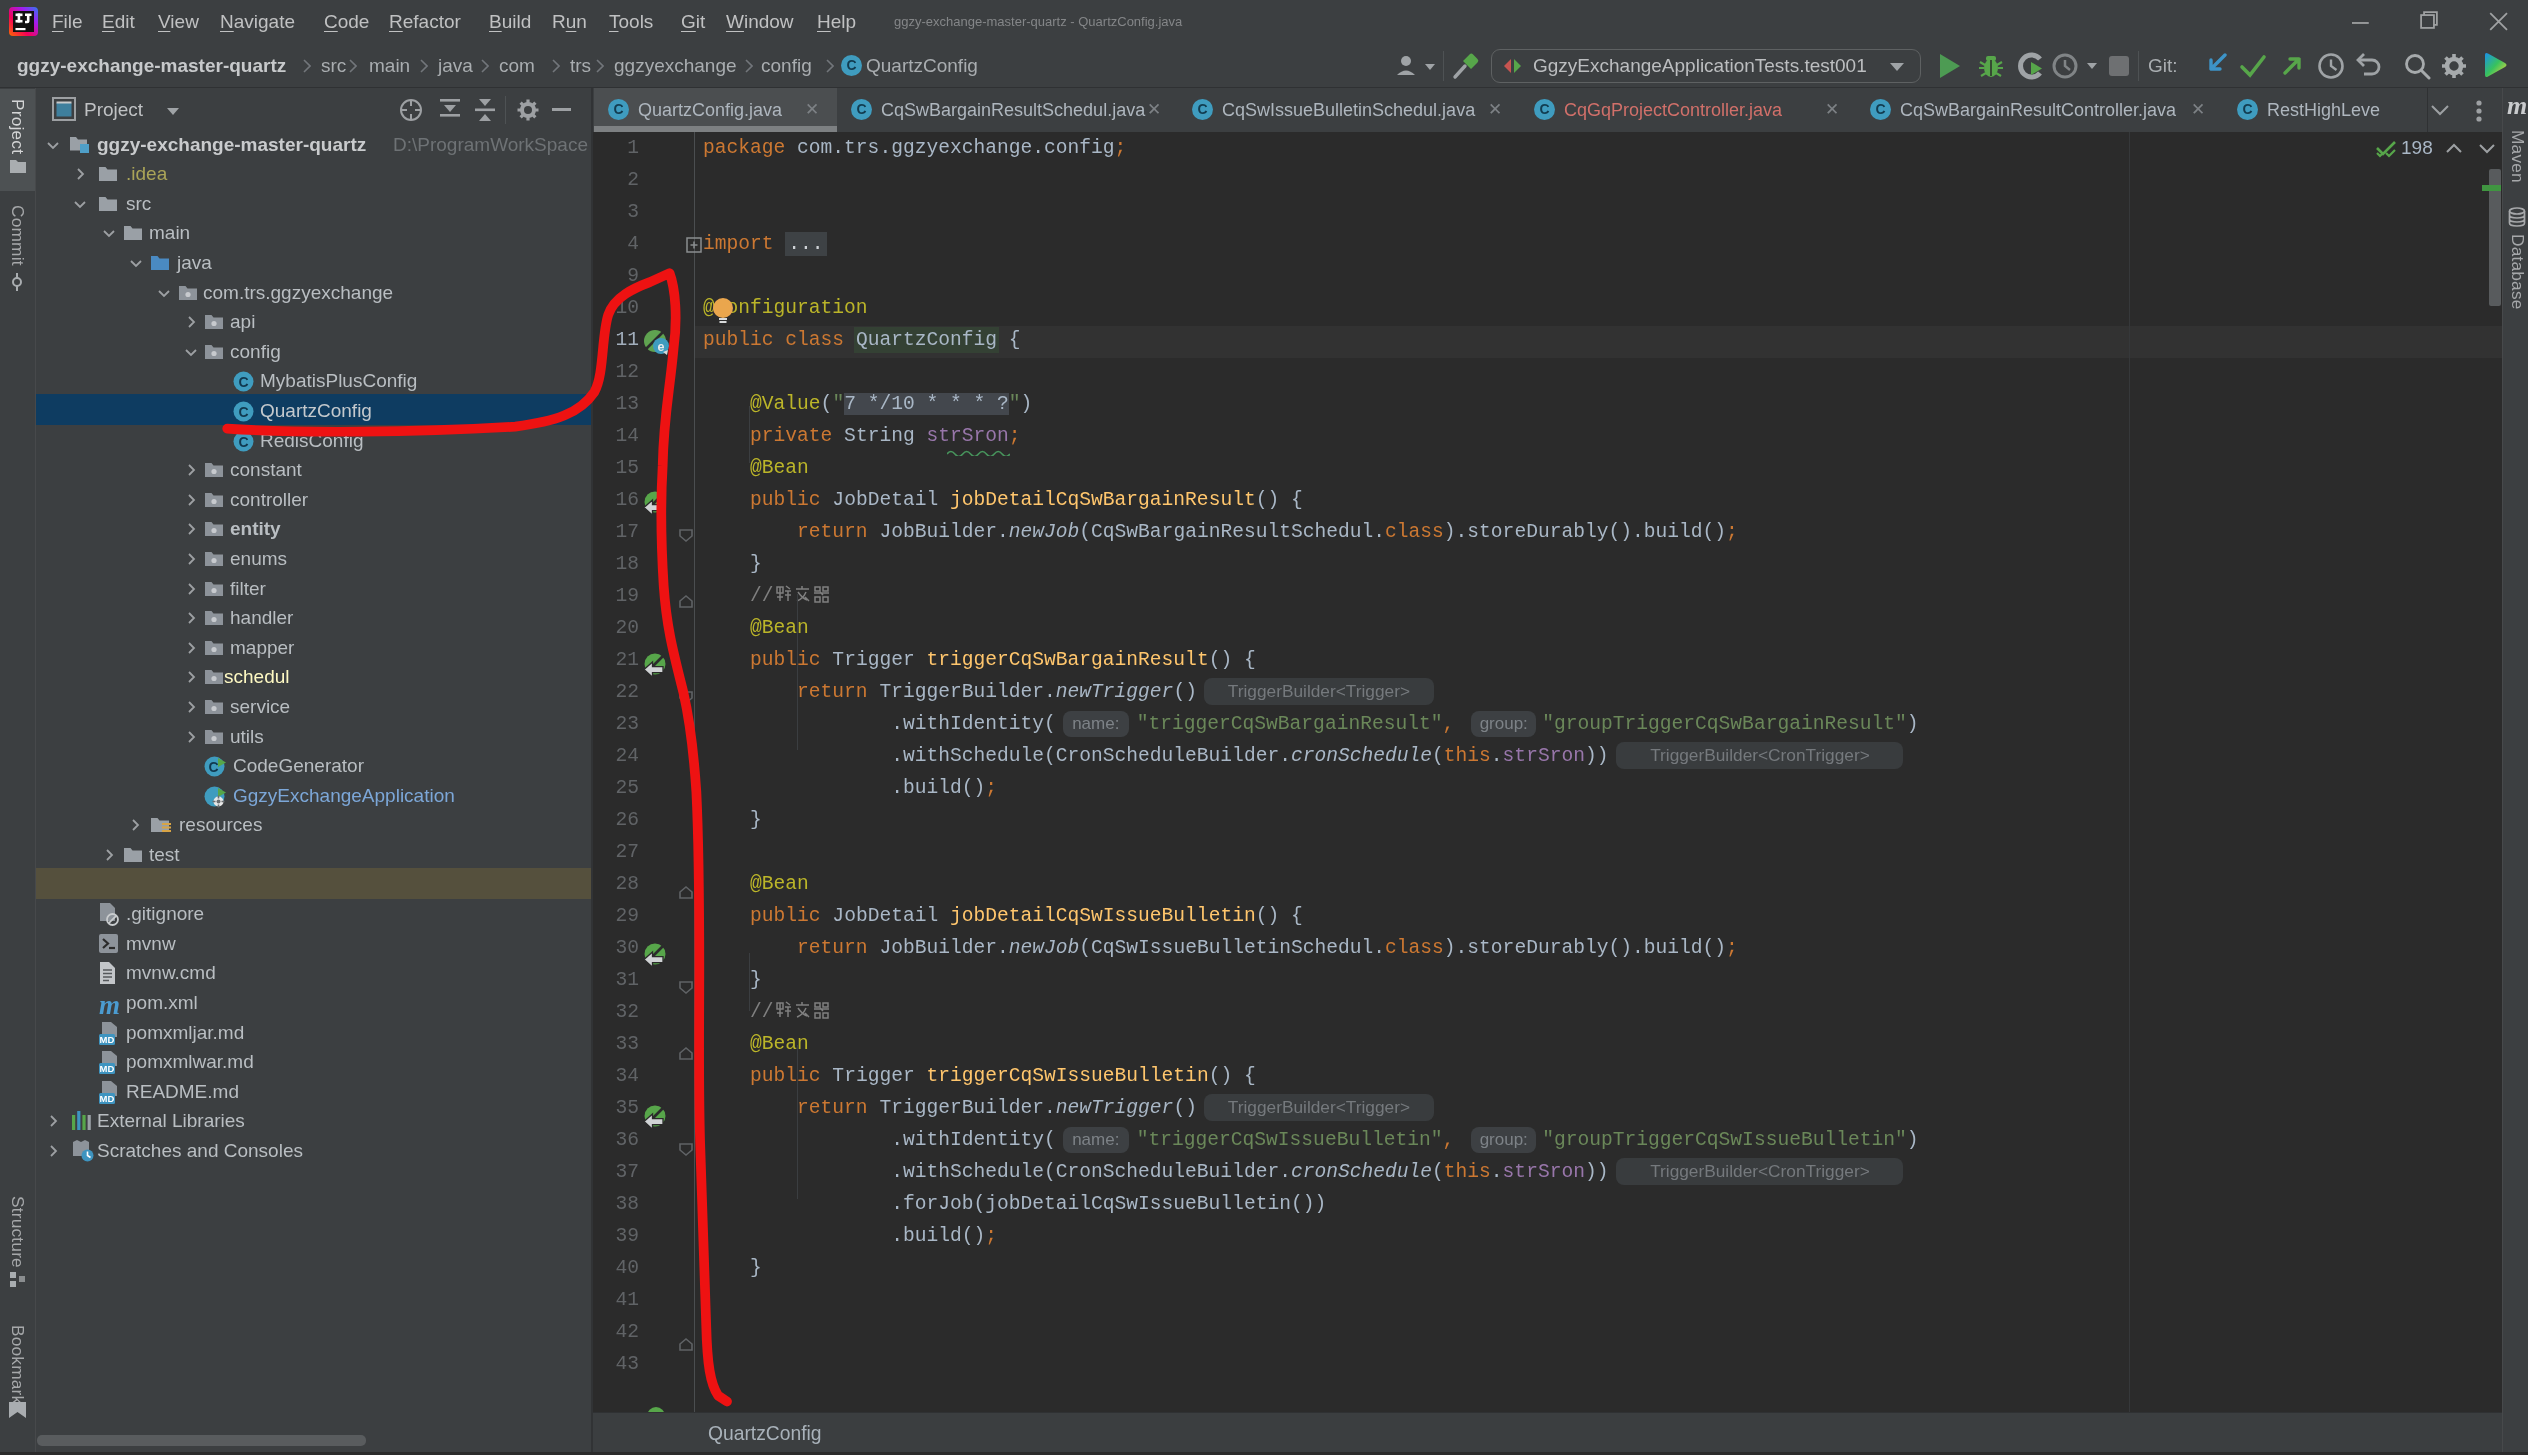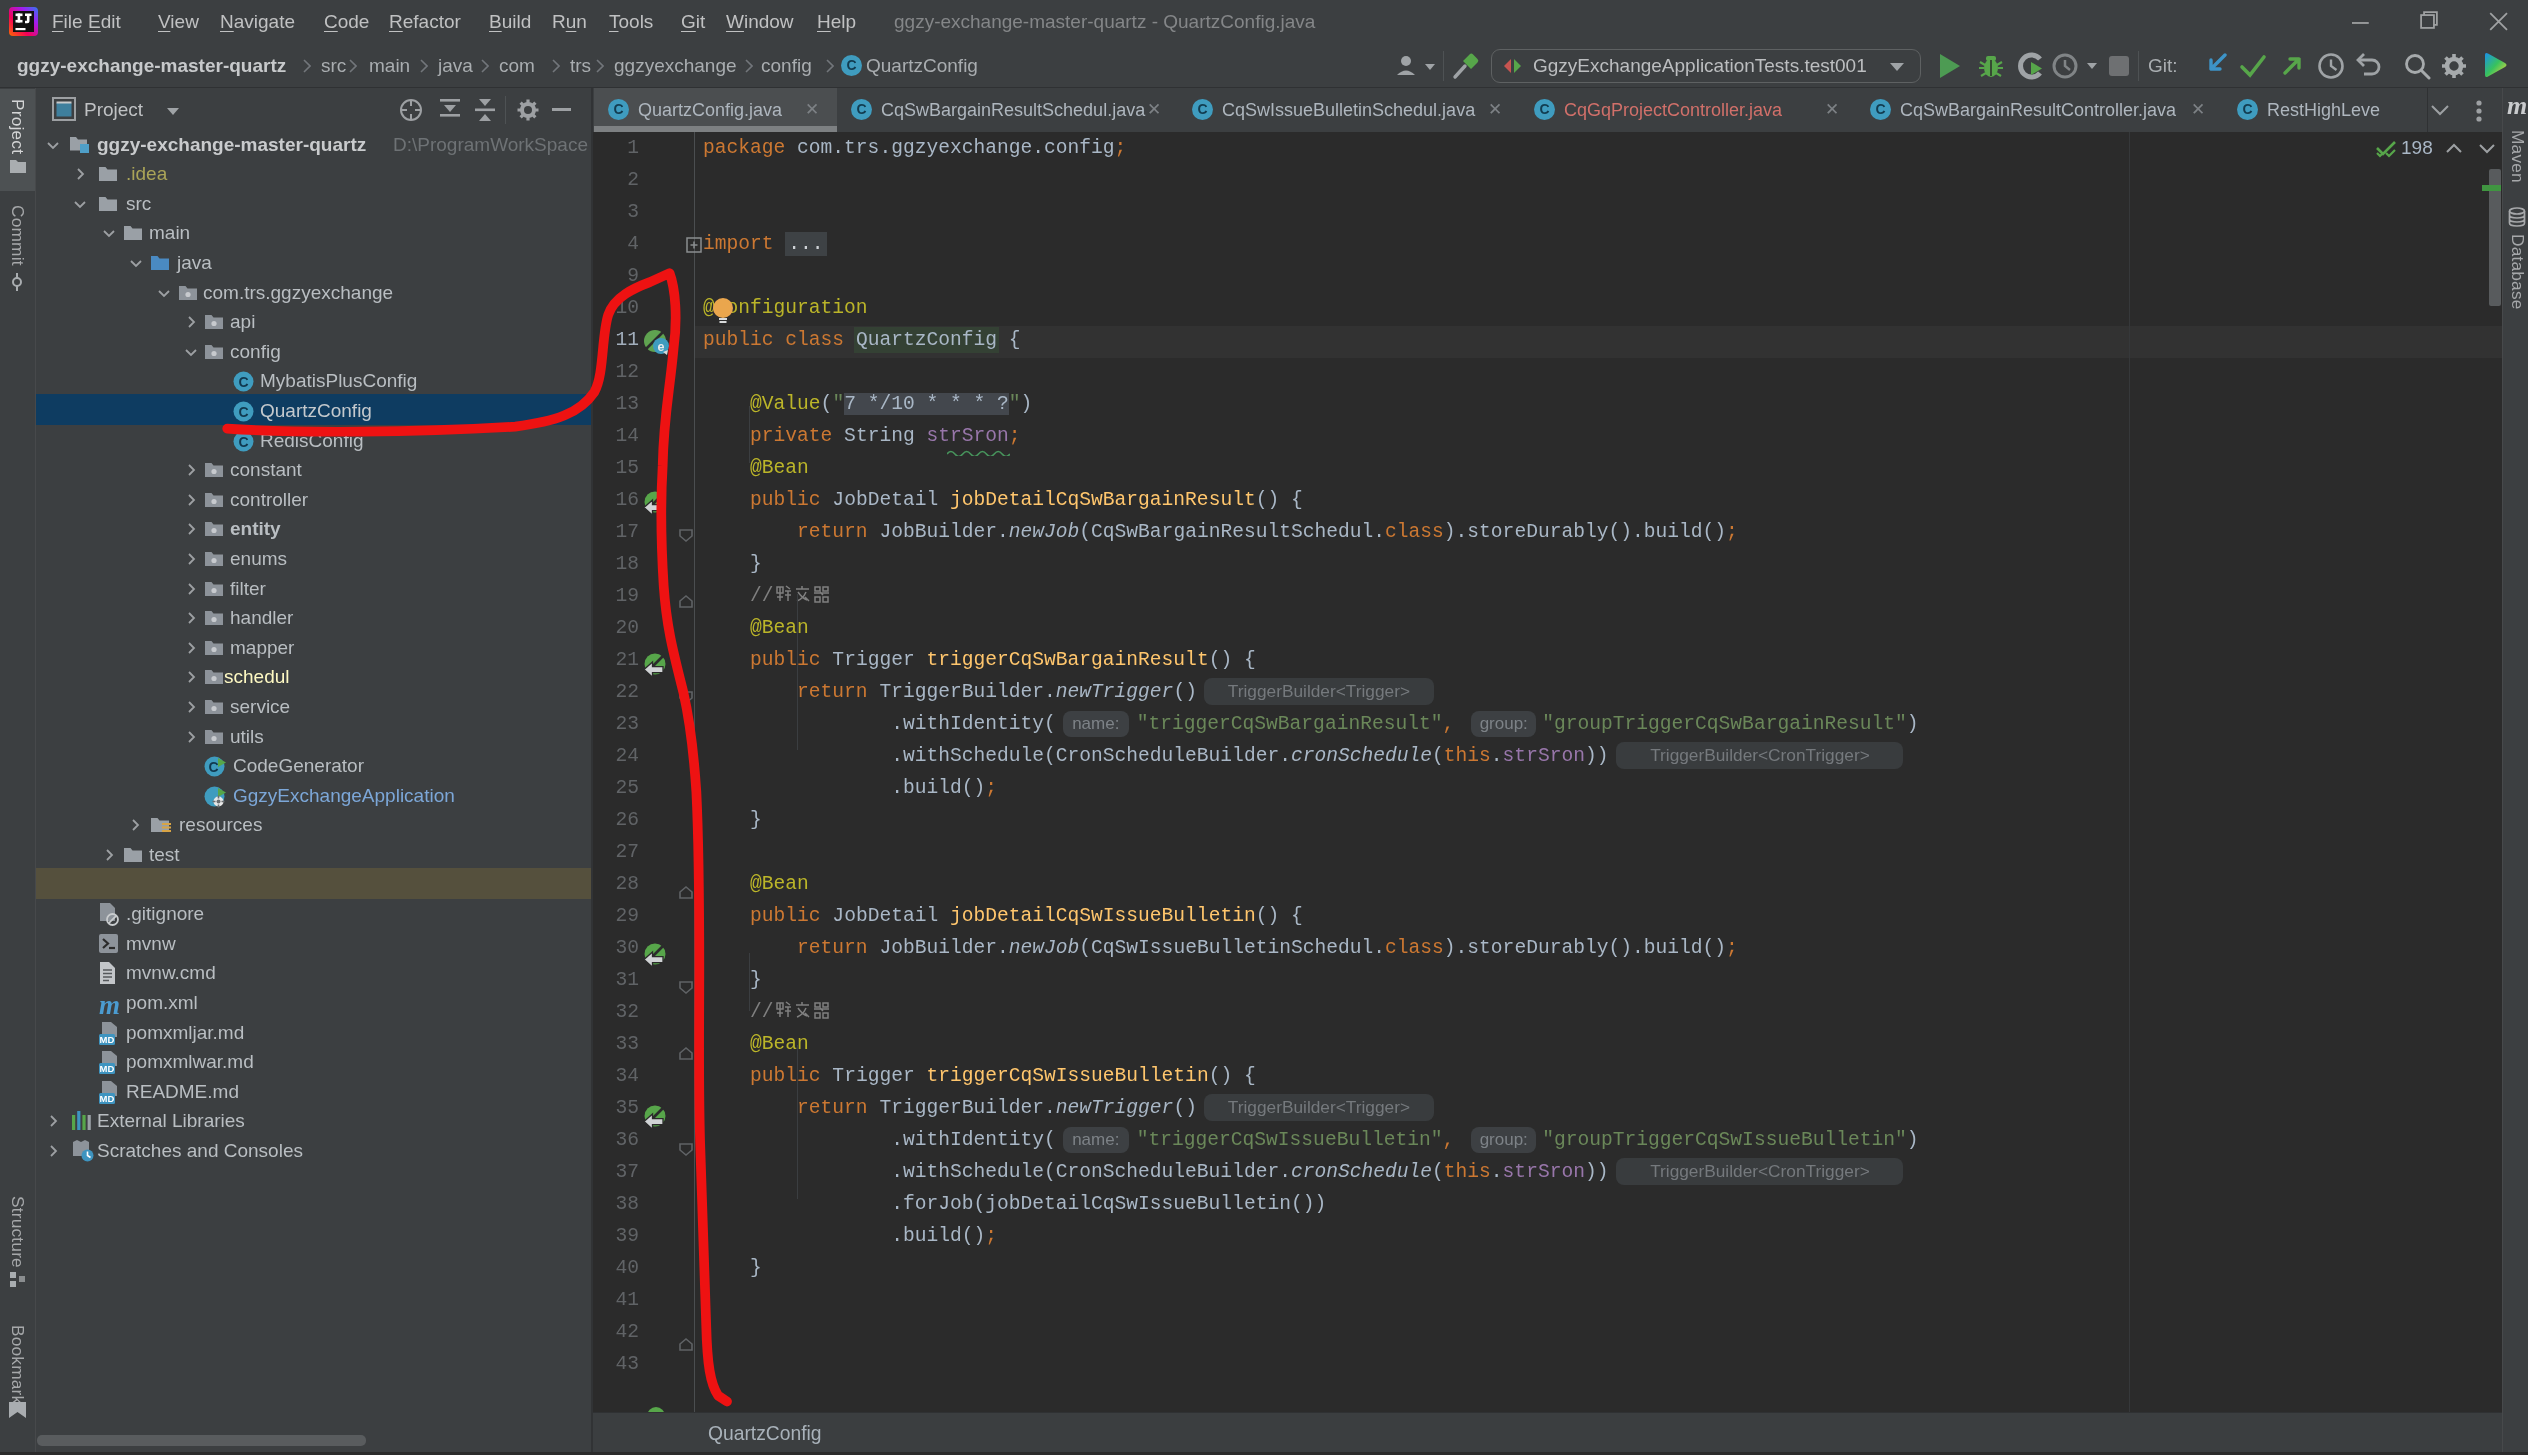"Edit" div.mi { left: 88px -> 102px }
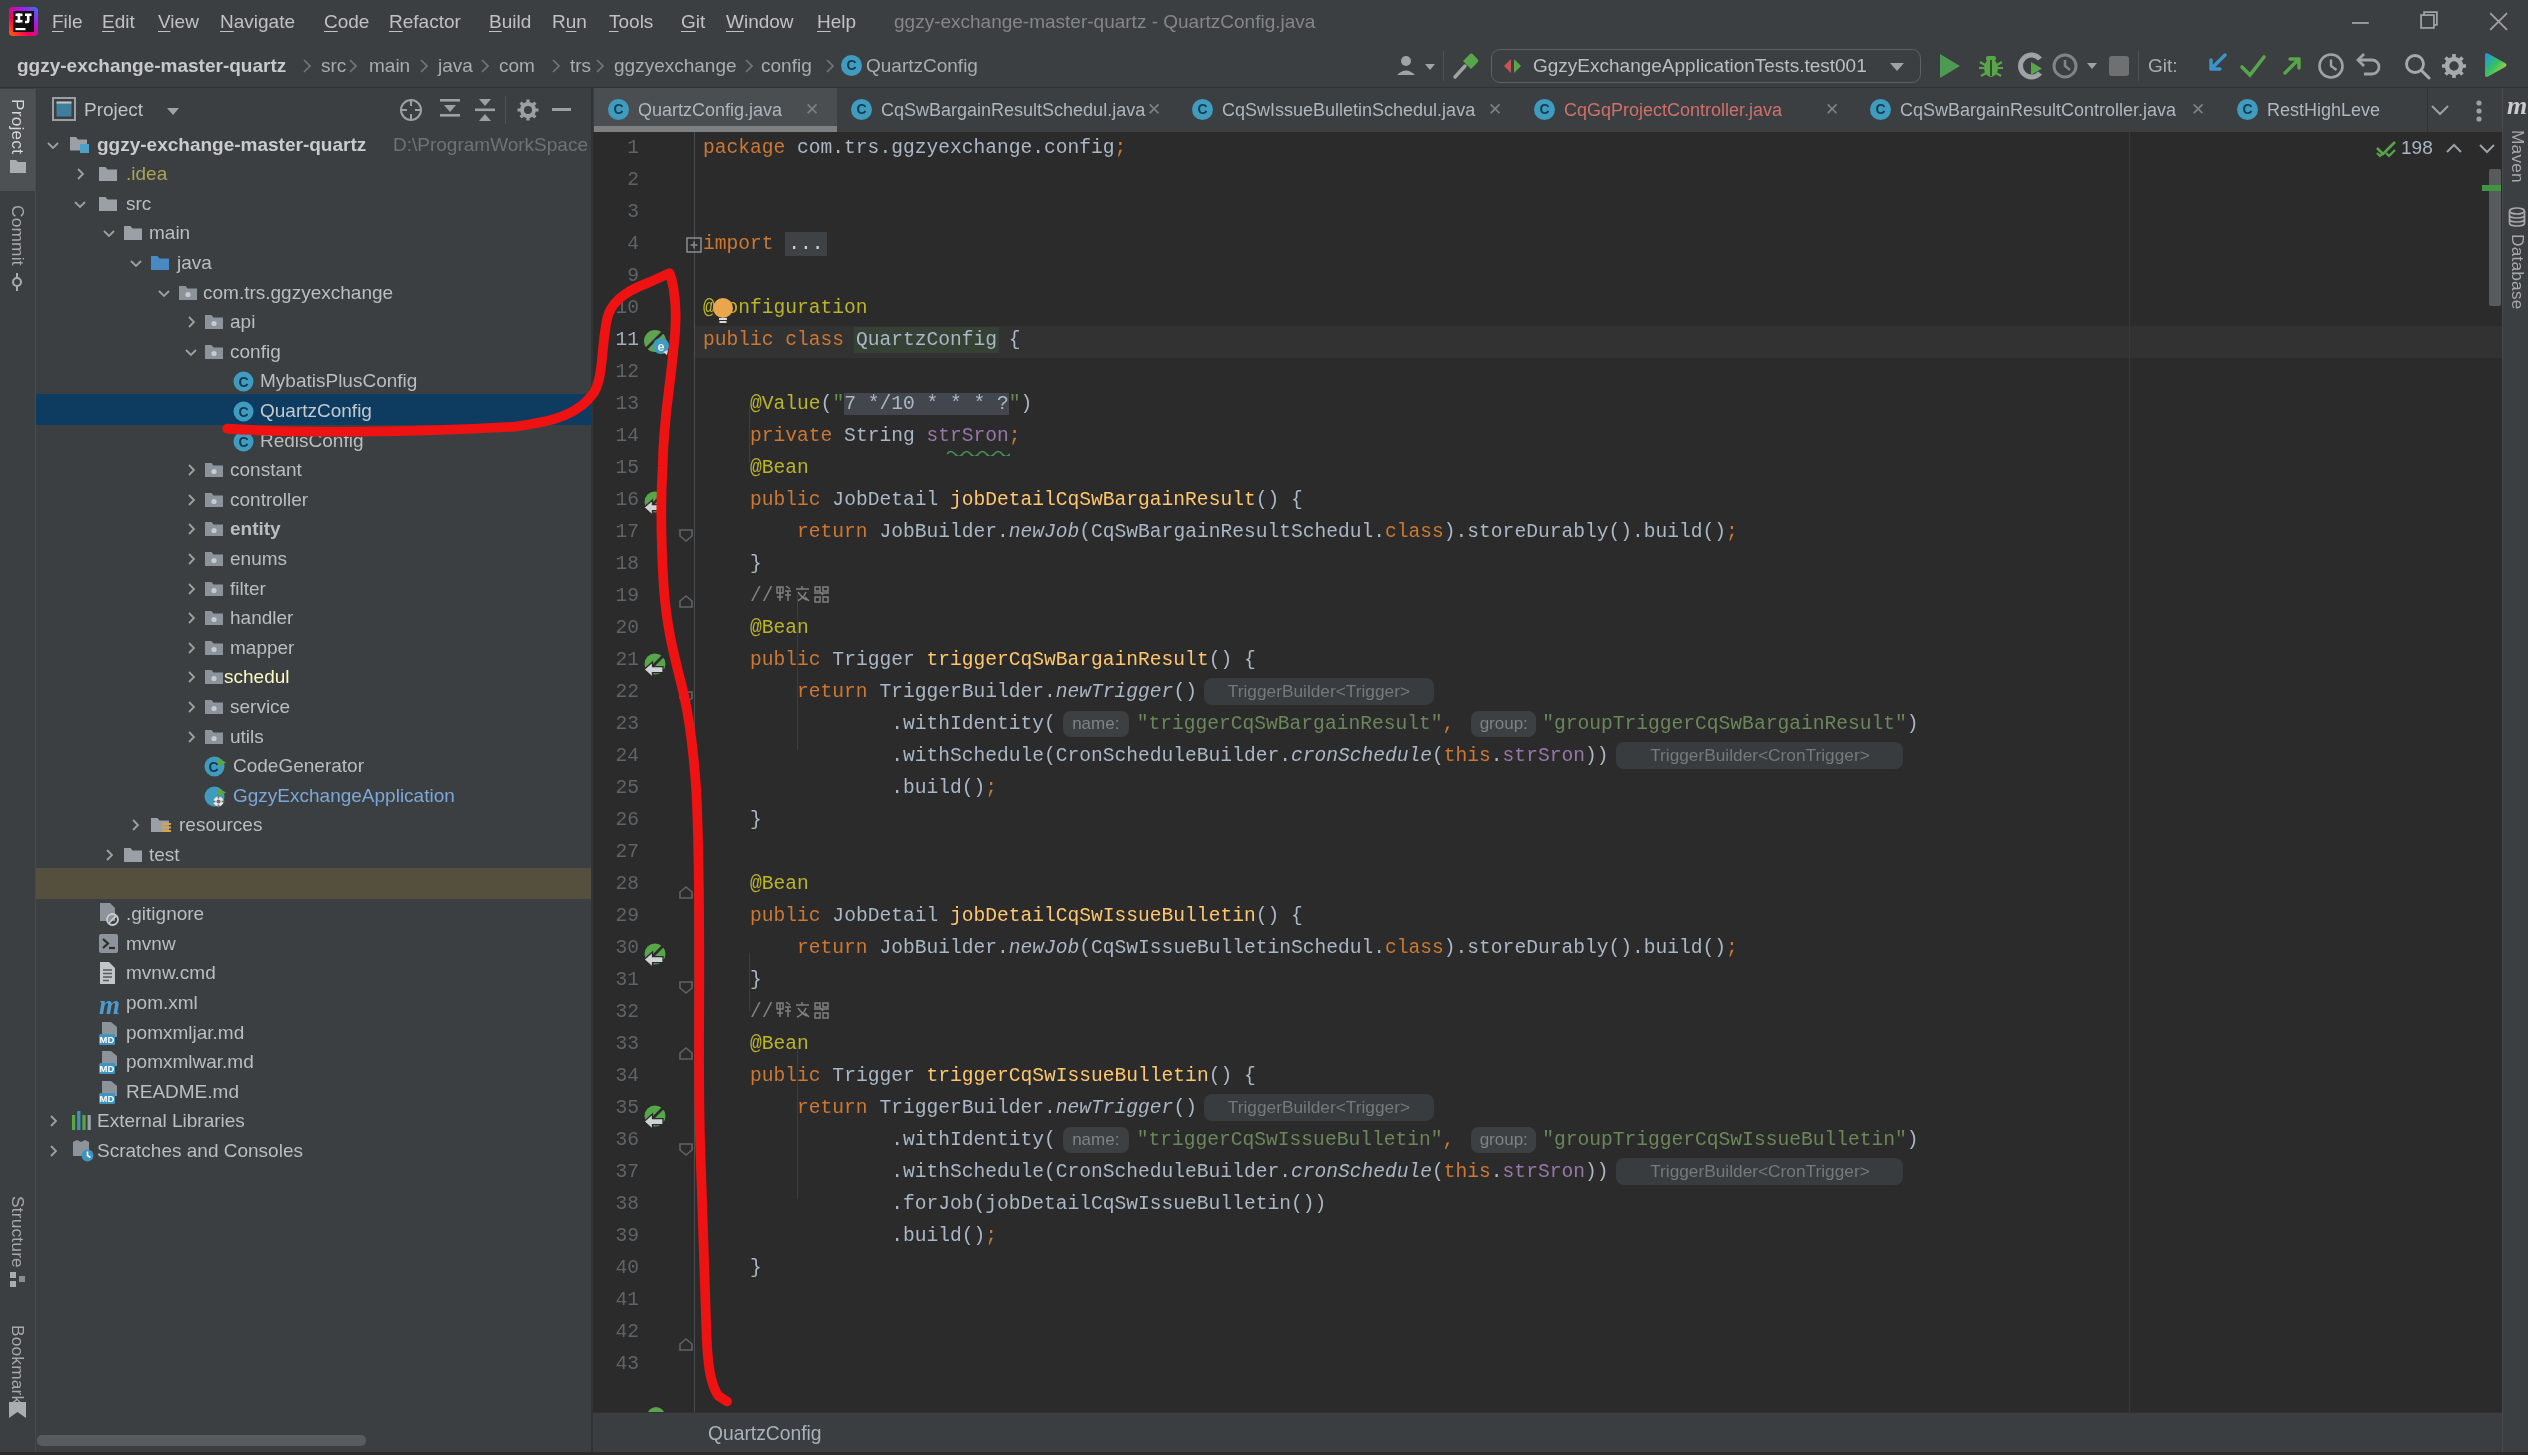"ggzy-exchange-master-quartz -" #wintitle { font-size: 19px -> 13px }
